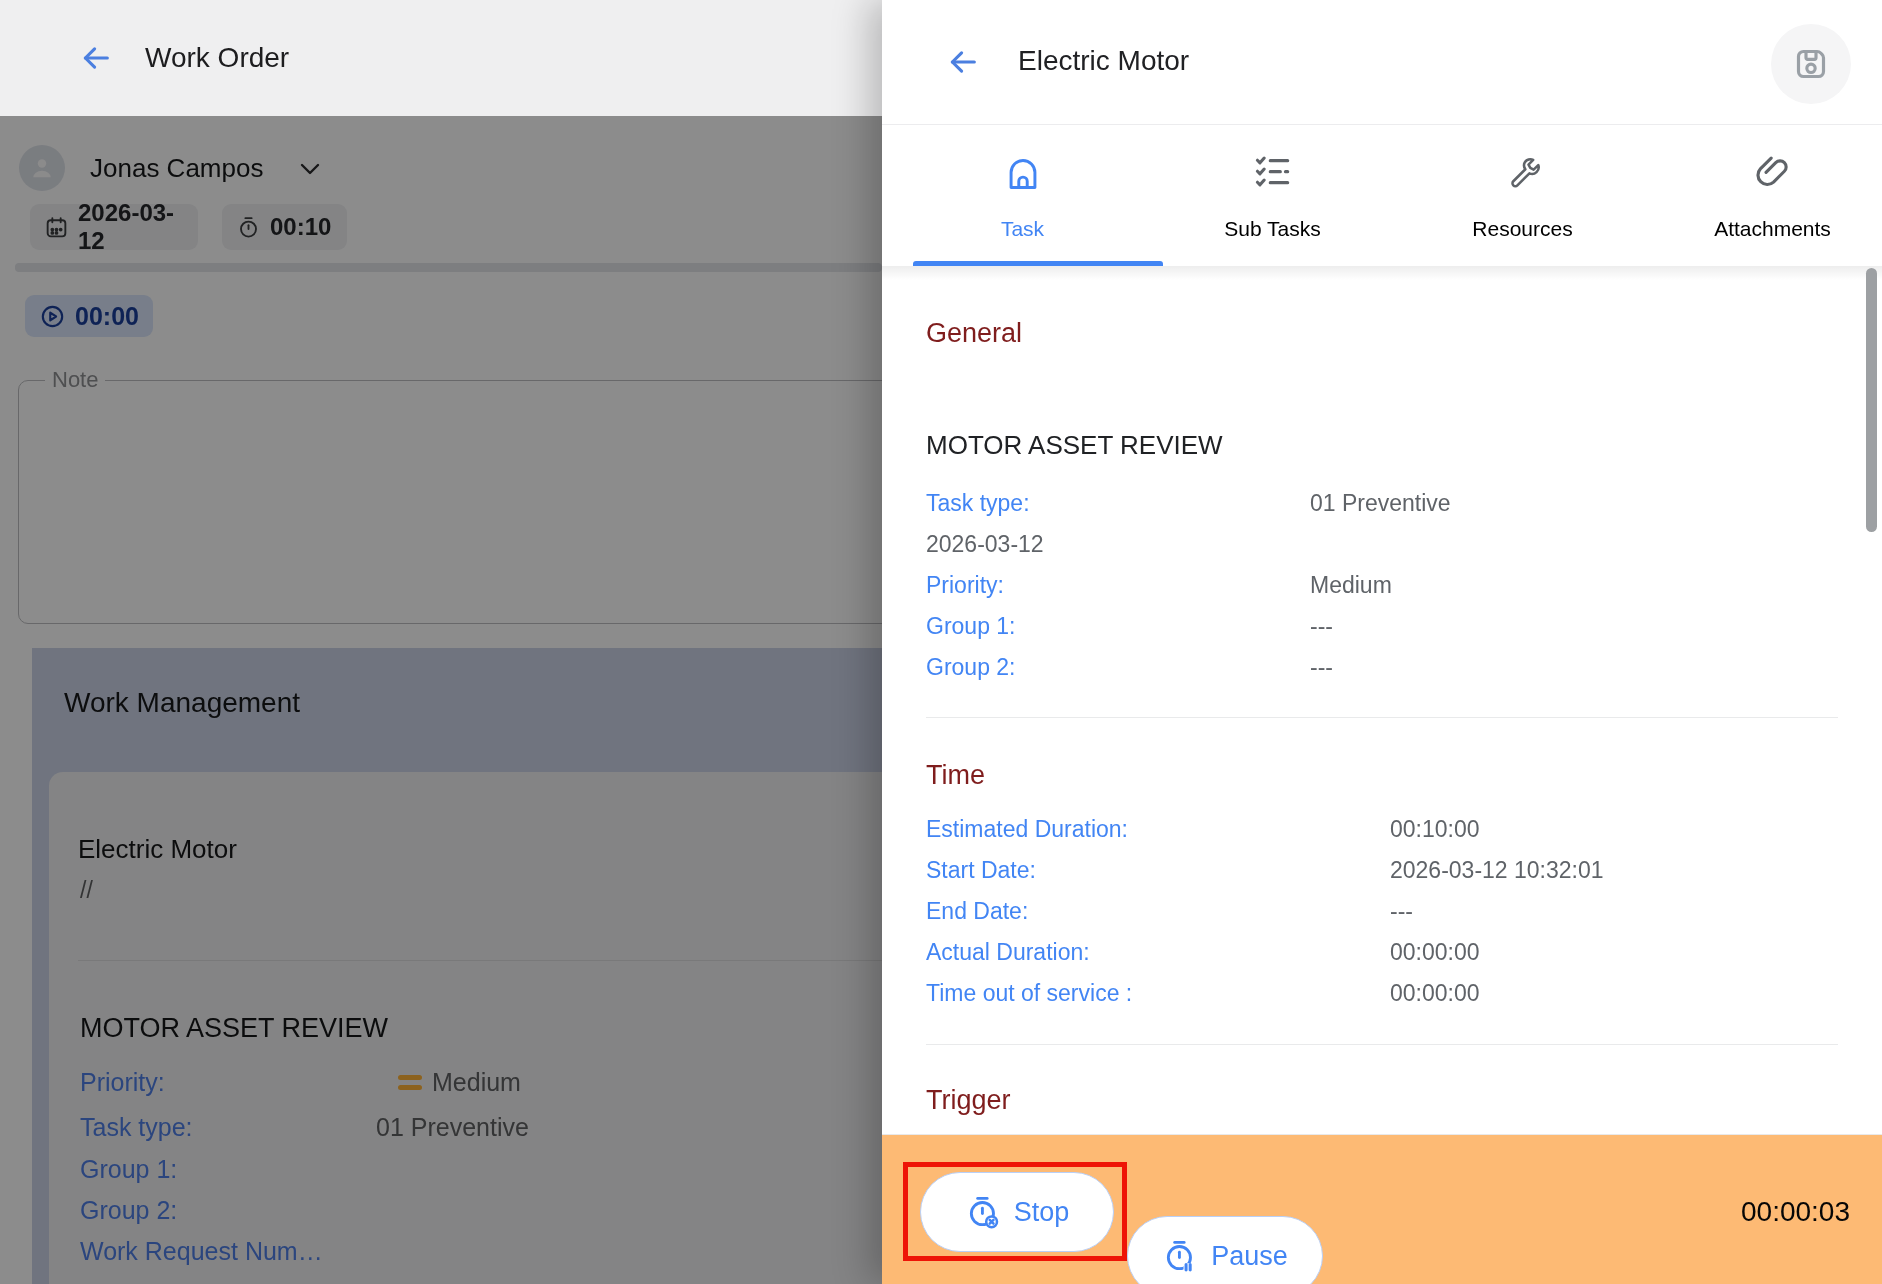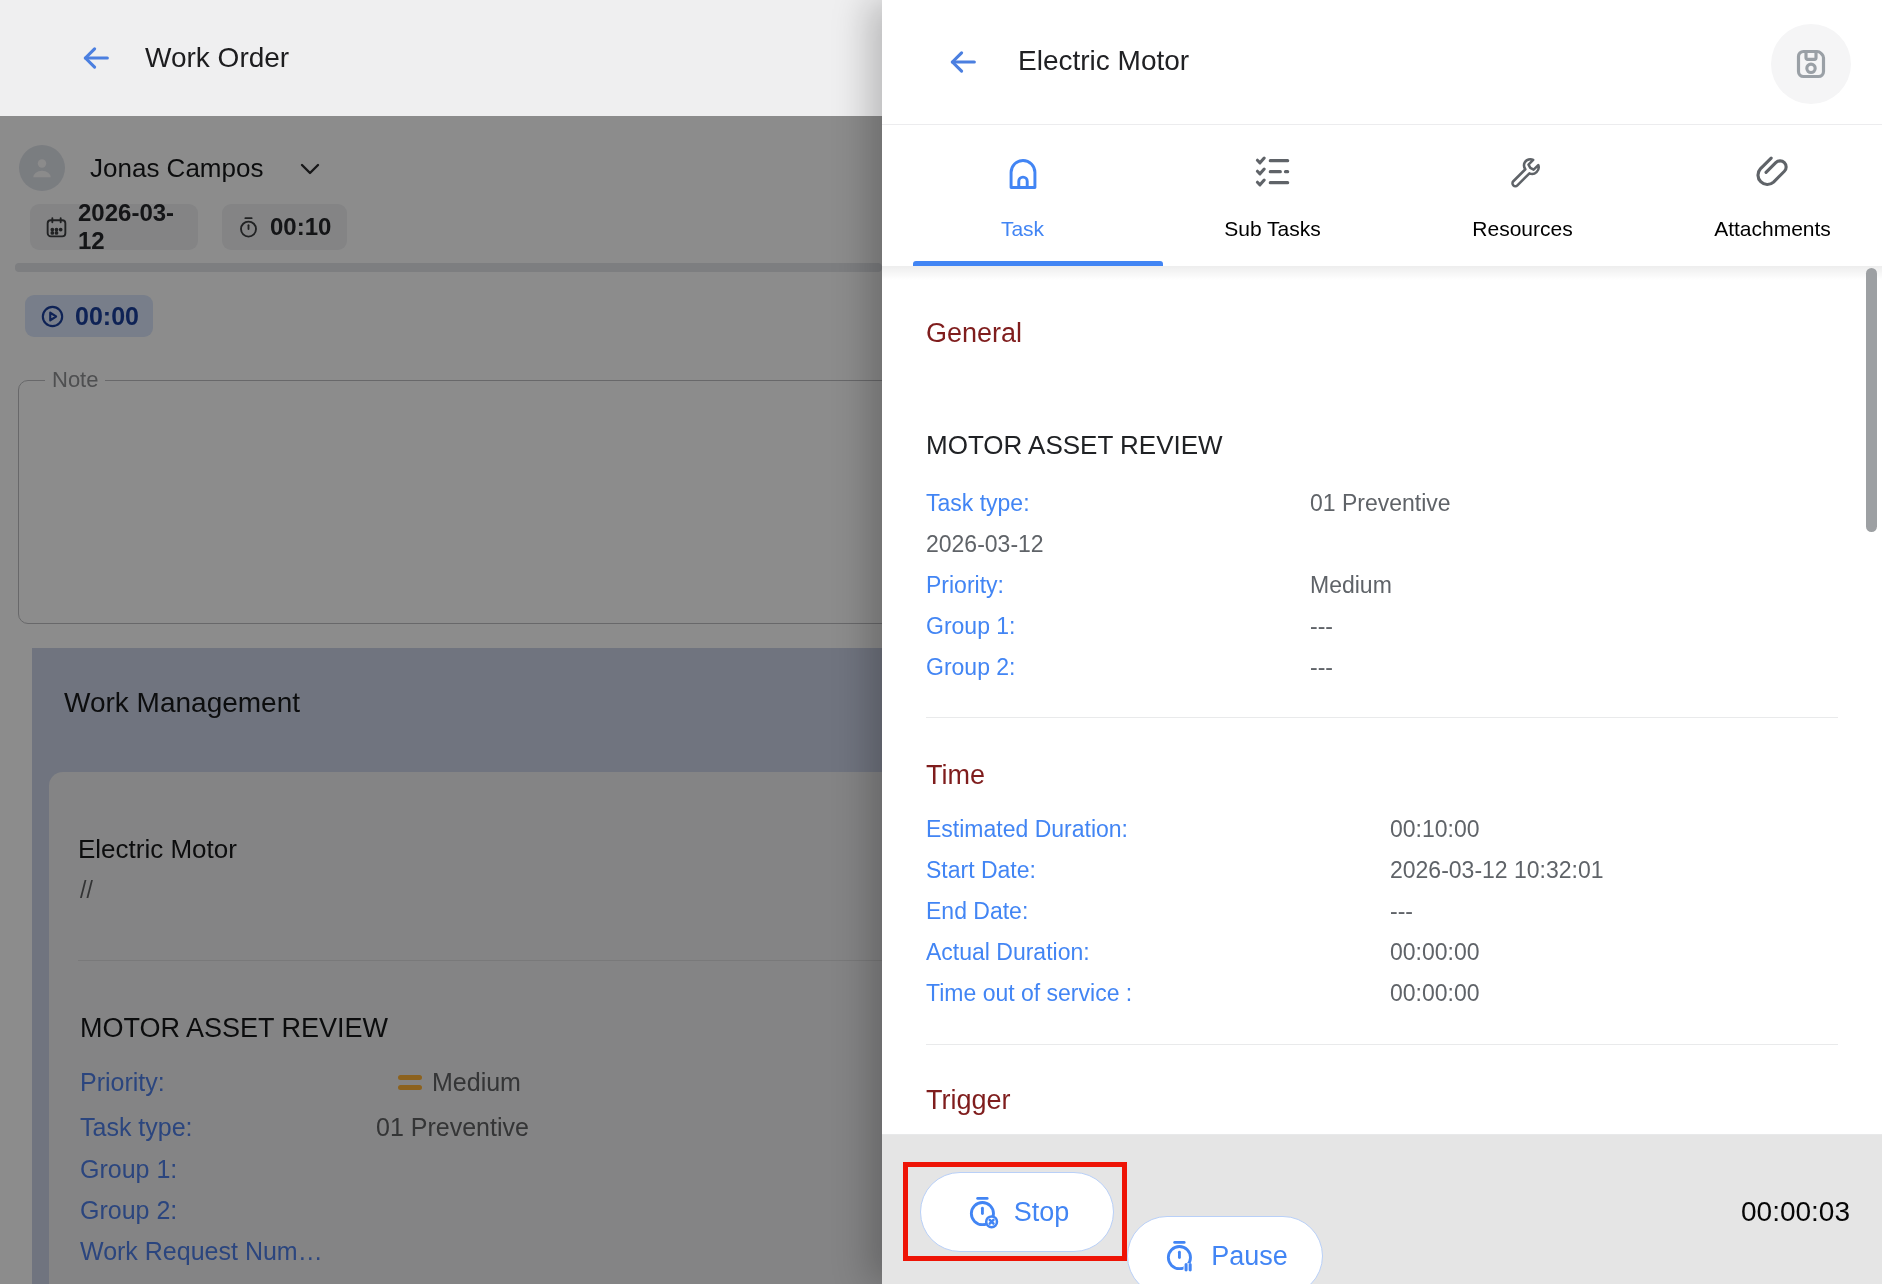"Stop" .footer { background: #e5e5e5 -> #fdba74 }
